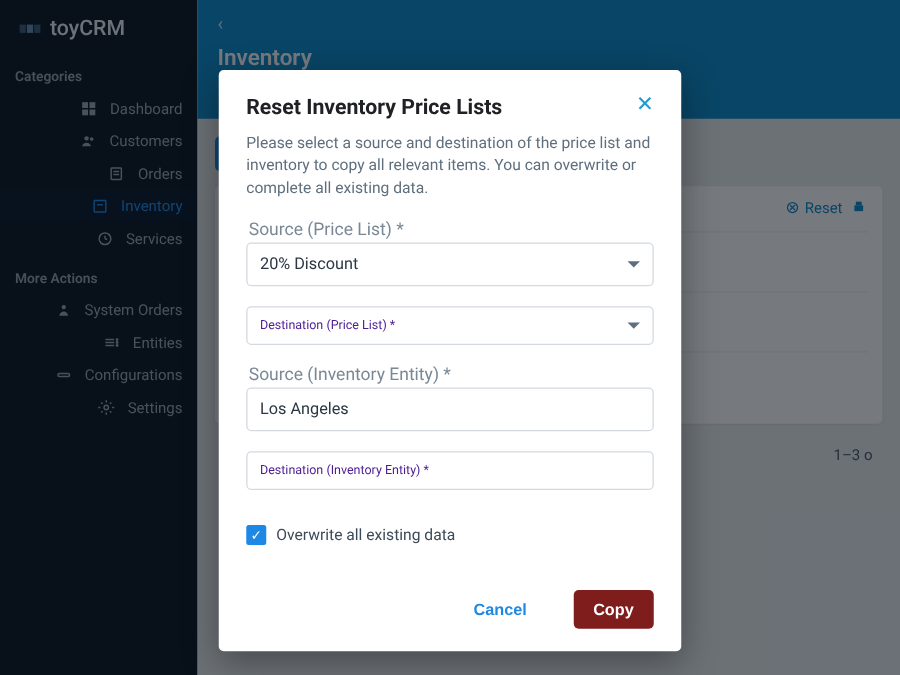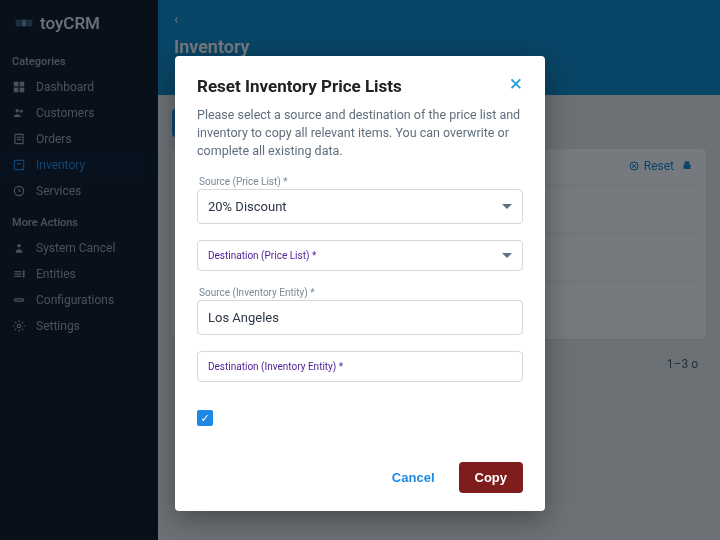"Dashboard" .side-item { justify-content: none -> flex-end }
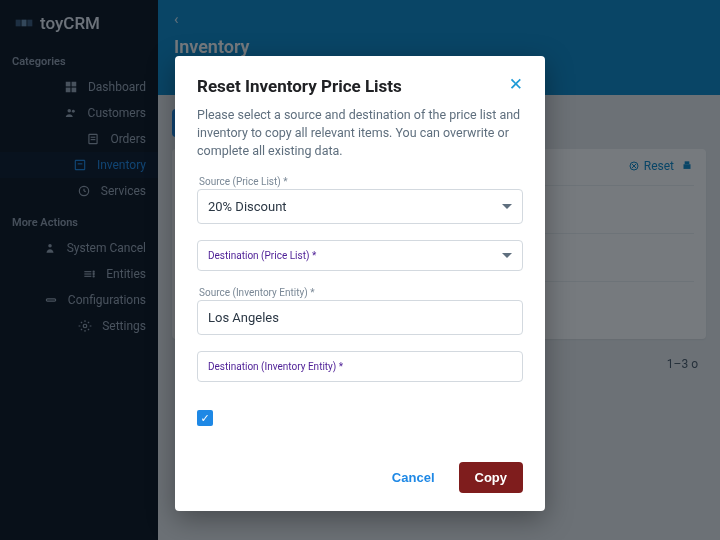"Source (Price List) *" .field-label { font-size: 10px -> 14px }
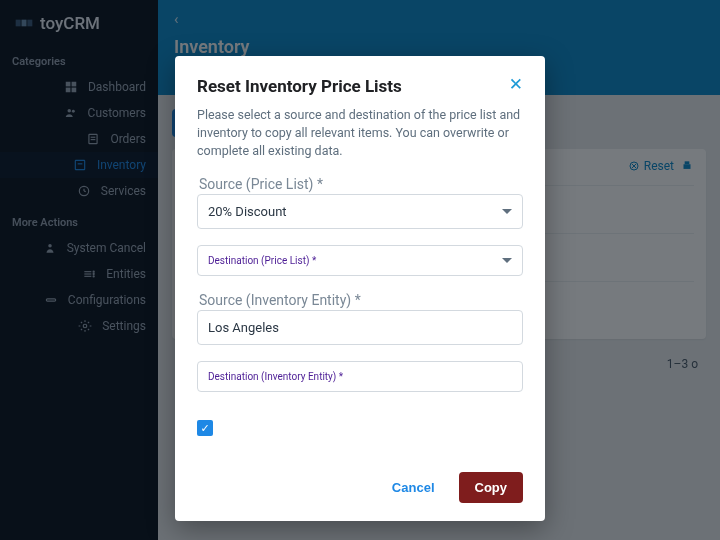"System Cancel" span { text: Cancel -> Orders }
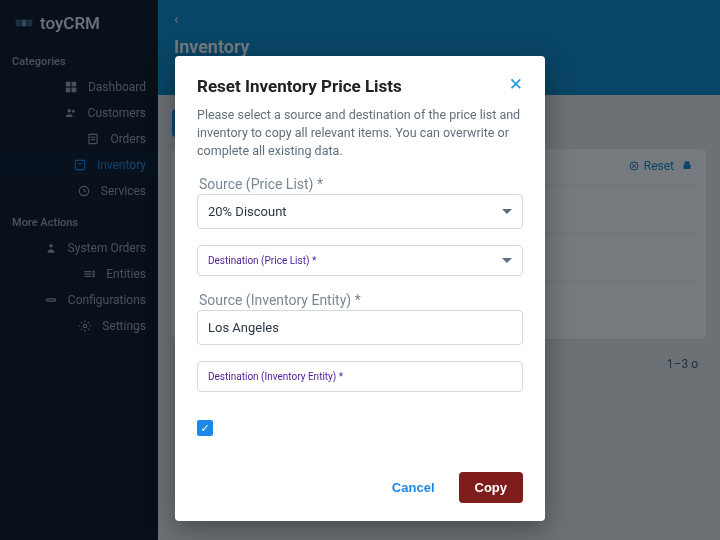"Overwrite all existing data" span { html: none -> <span>Overwrite all existing data</span> }
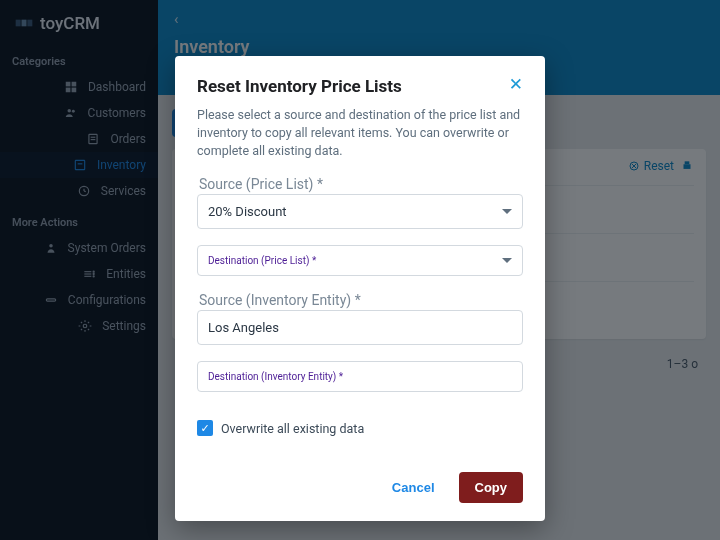"Cancel" .modal-actions { gap: 14px -> 27px }
